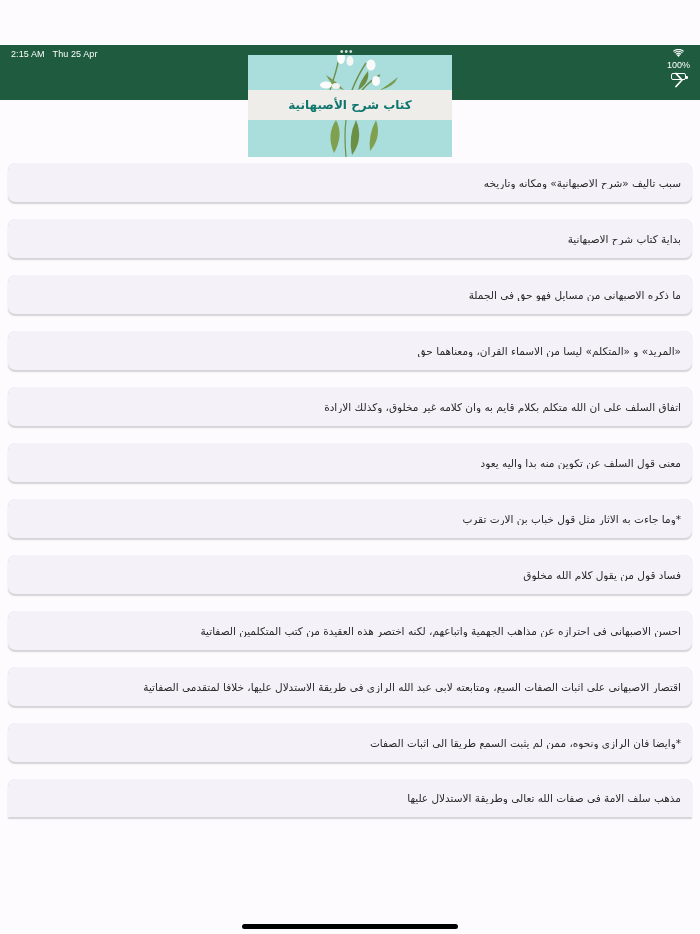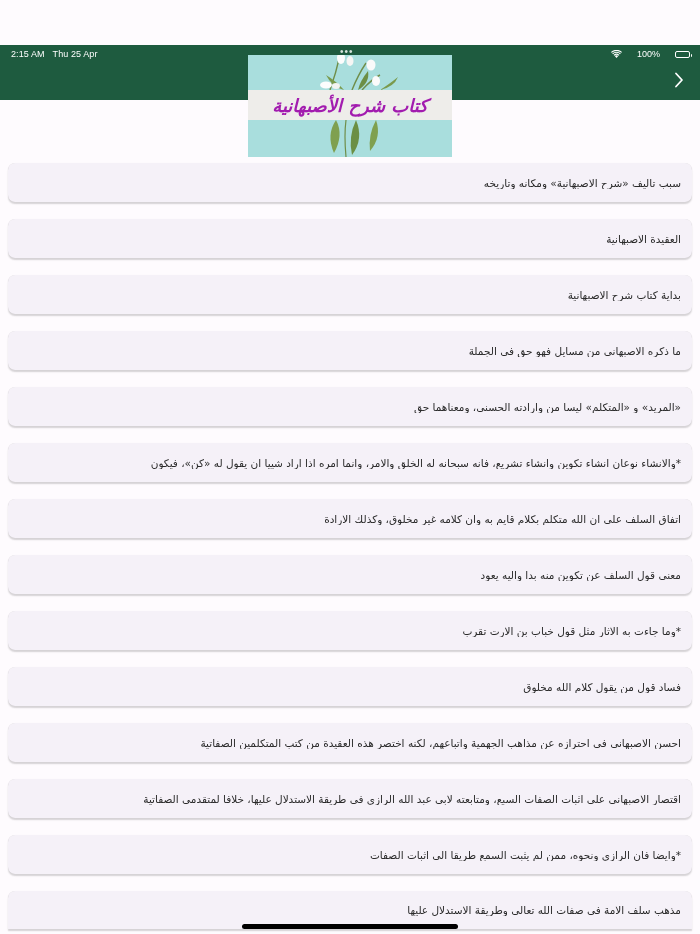"100%" .status .right { flex-direction: none -> column; gap: 15px -> 3px }
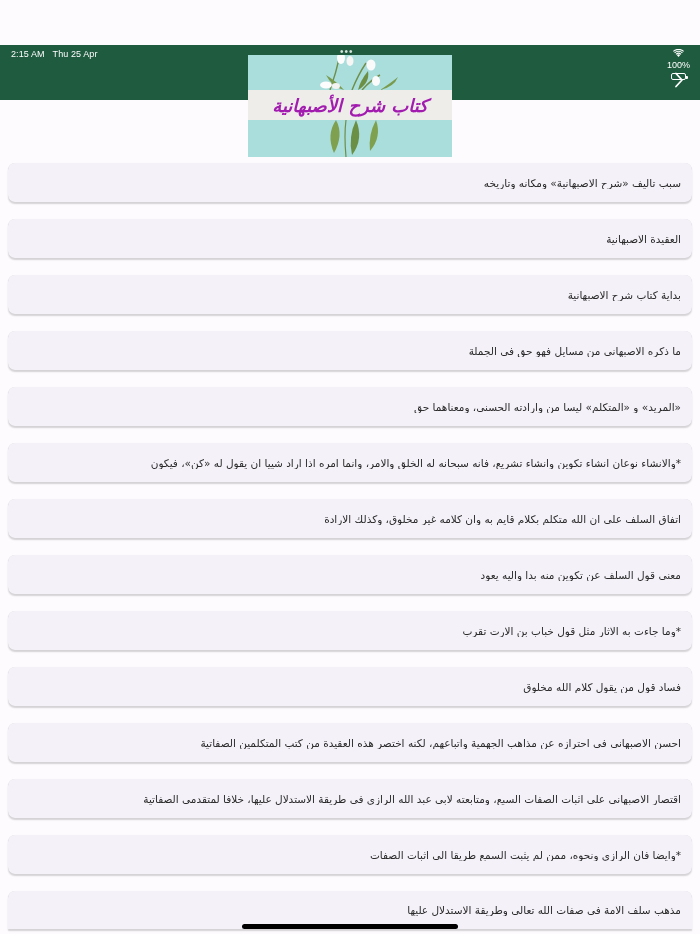"كتاب شرح الأصبهانية" .cover .band span { color: #a21caf -> #0f766e; font-size: 18px -> 12px; font-style: italic -> none }
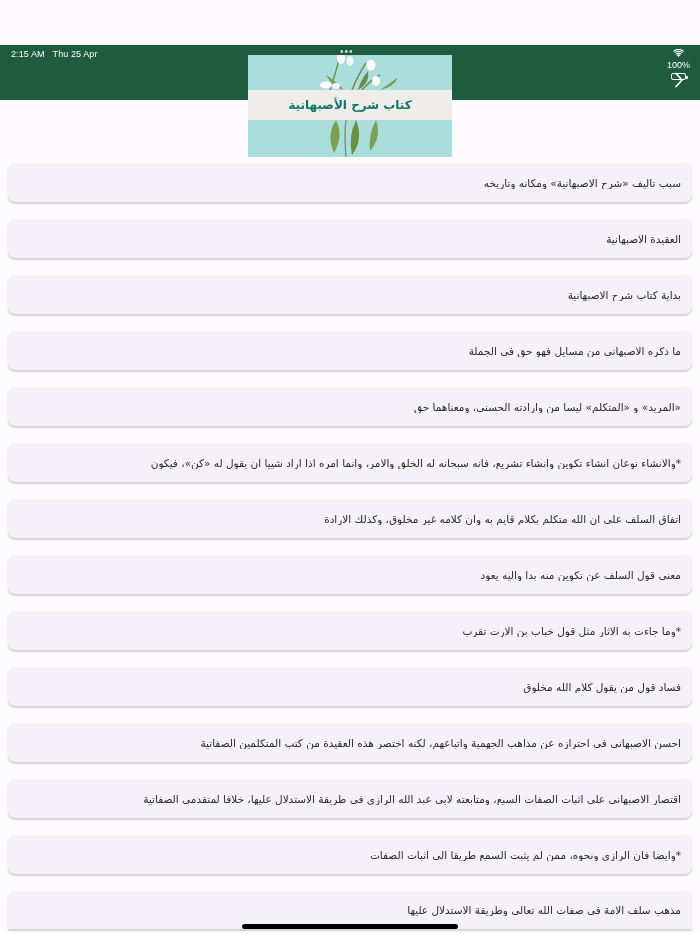"العقيدة الاصبهانية" div.card { html: <div> <span>العقيدة الاصبهانية</span> </div> -> none }
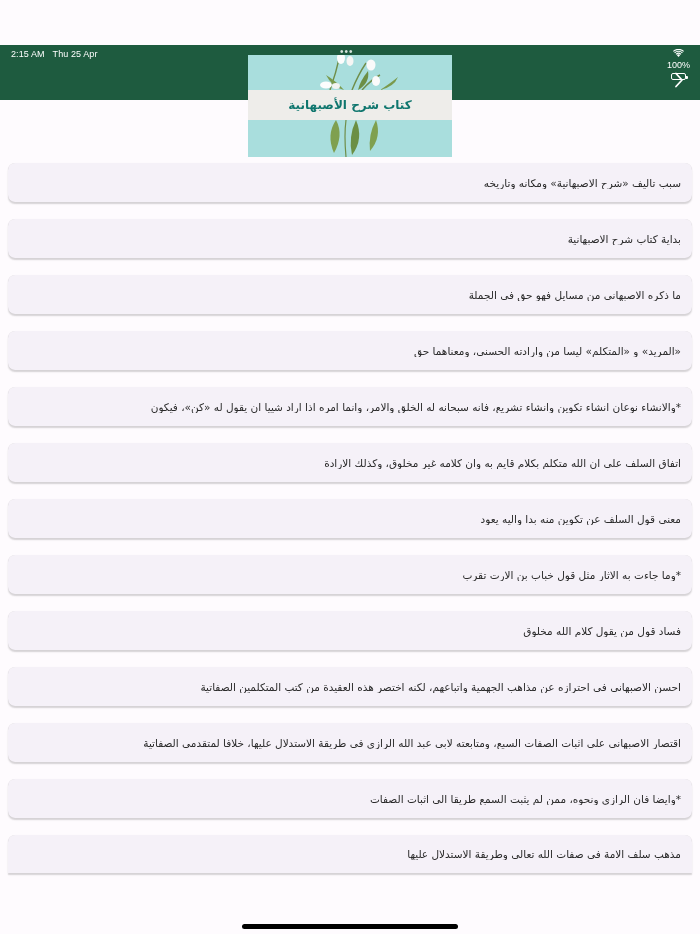"«المريد» و «المتكلم» ليسا من" span { text: وارادته الحسنى -> الاسماء القران }
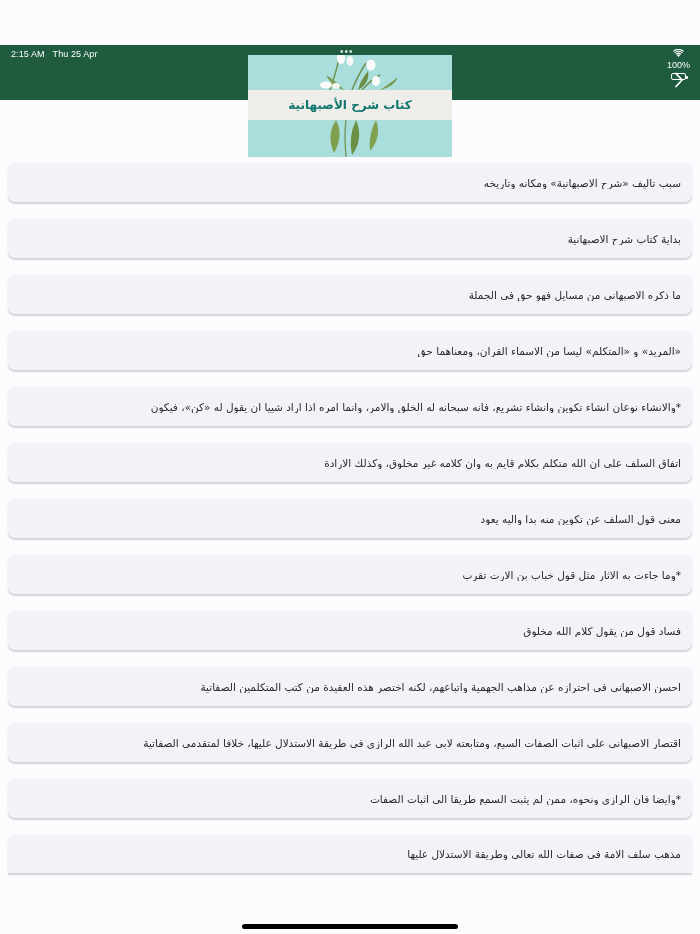"*والانشاء نوعان انشاء تكوين وانشاء" div.card { html: <div> <span>*والانشاء نوعان انشاء تكوين وانشاء تشريع، فانه سبحانه له الخلق والامر، وانما امره اذا اراد شييا ان يقول له «كن»، فيكون</span> </div> -> none }
